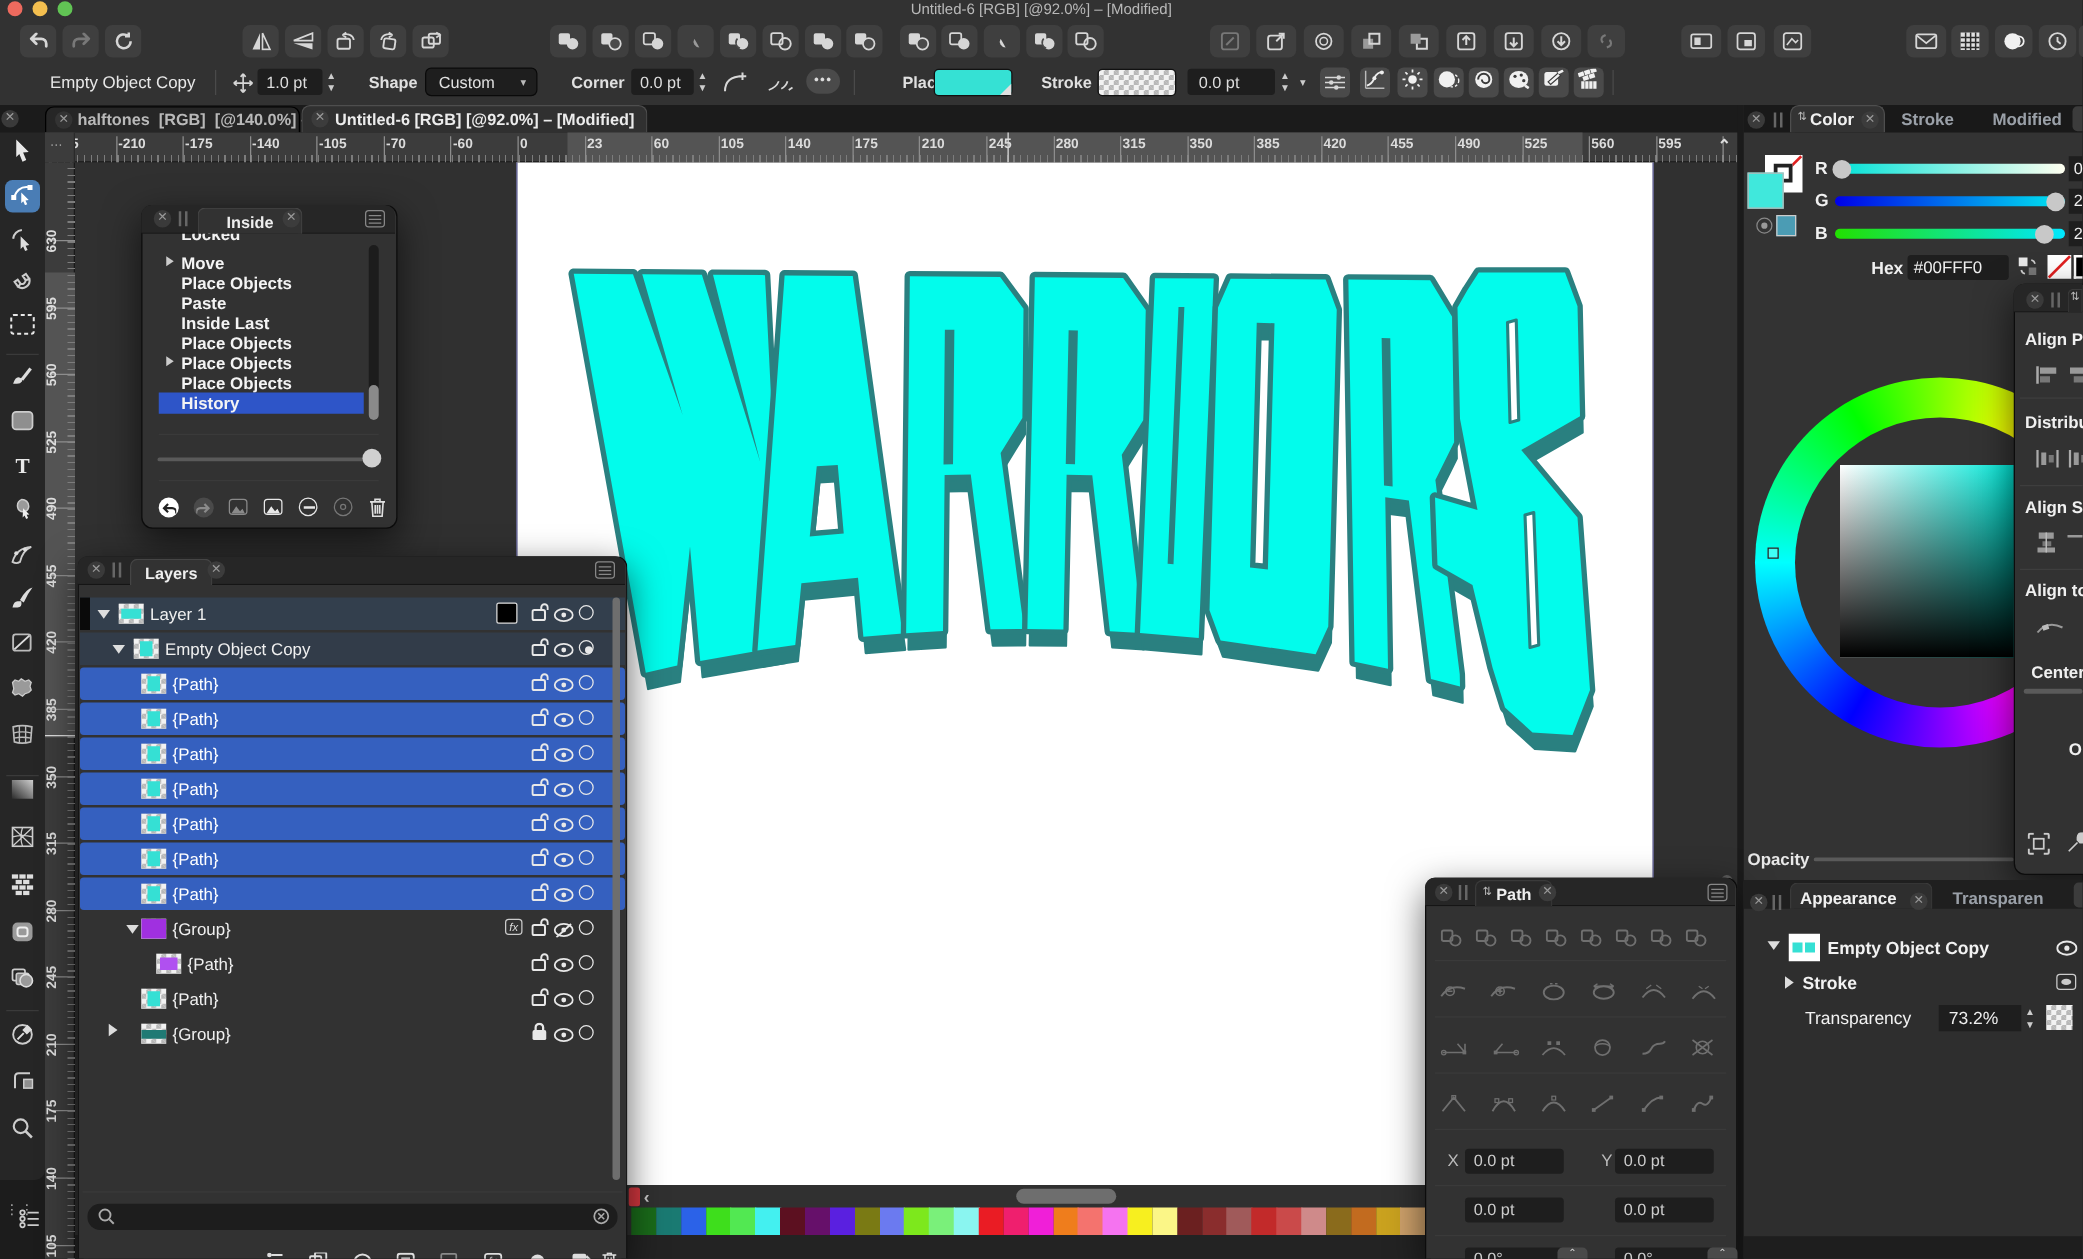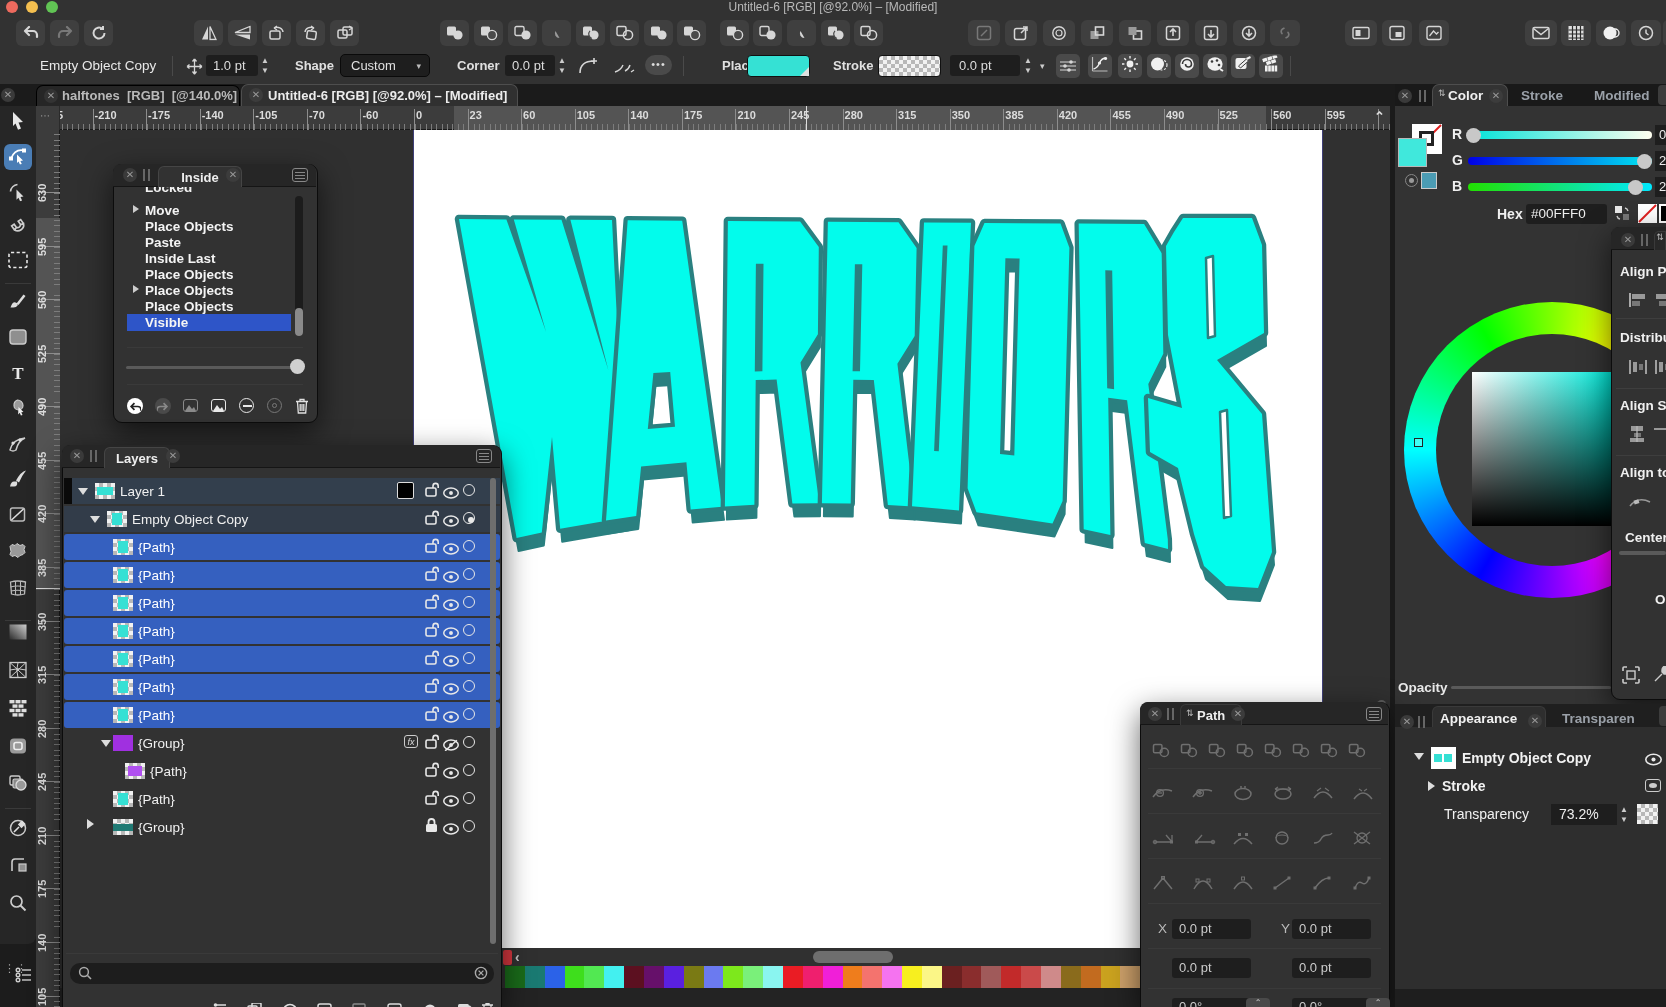"Visible" div.abs { text: Visible -> History }
